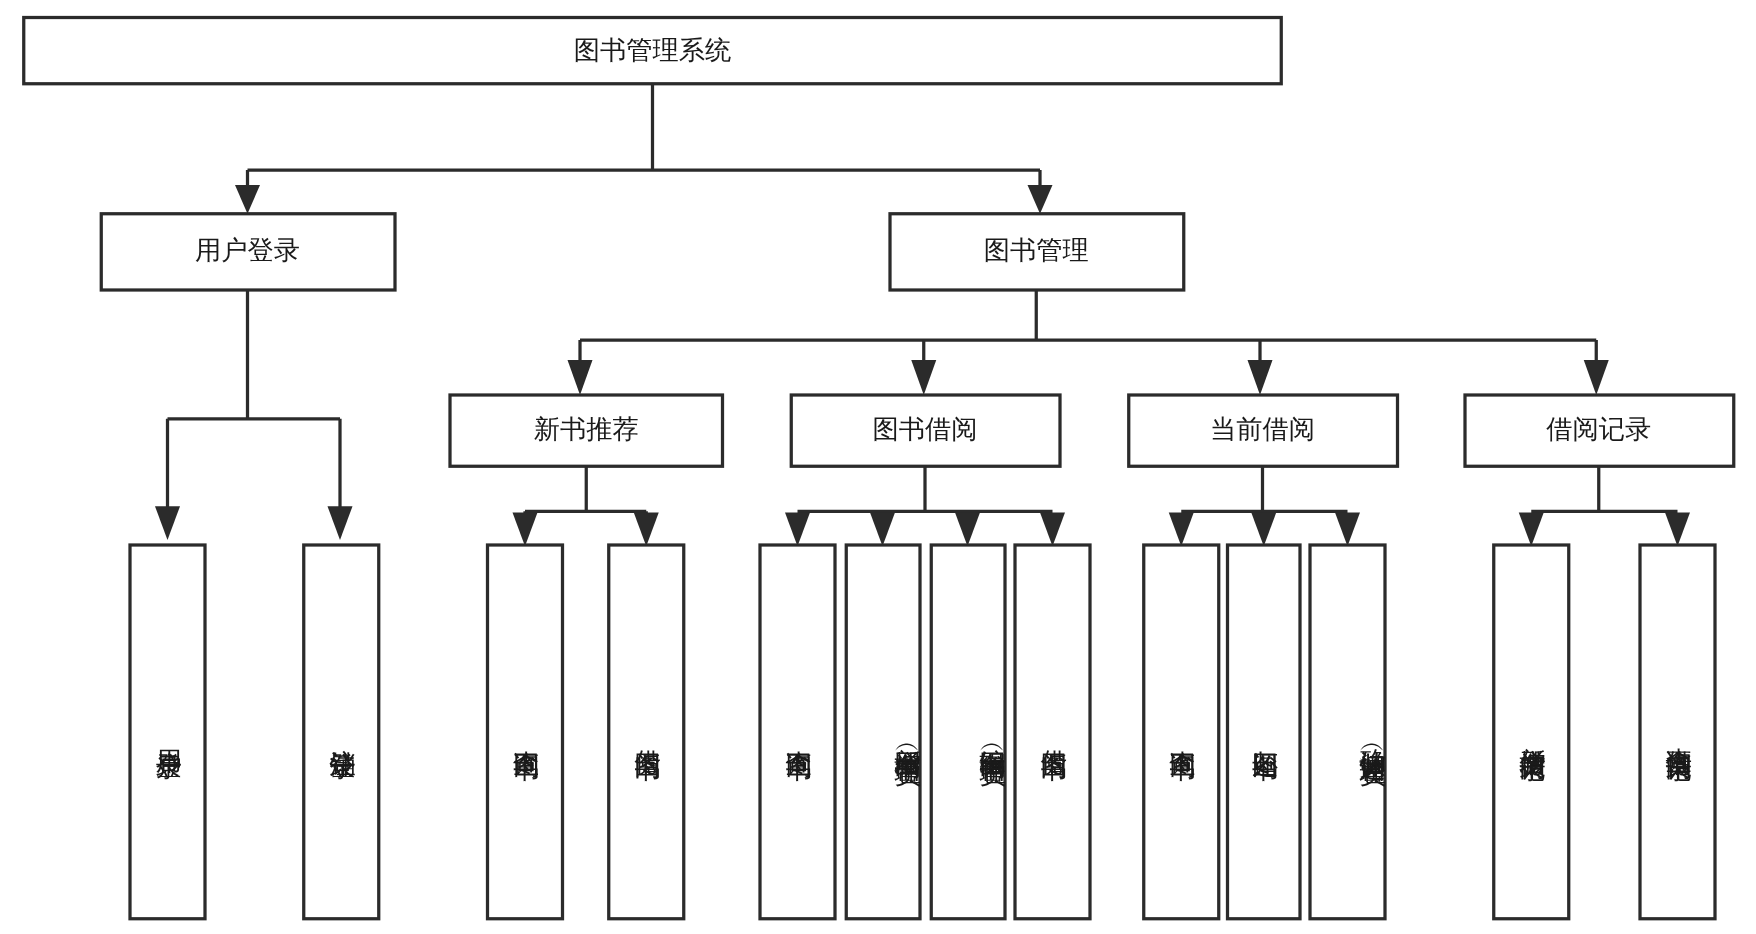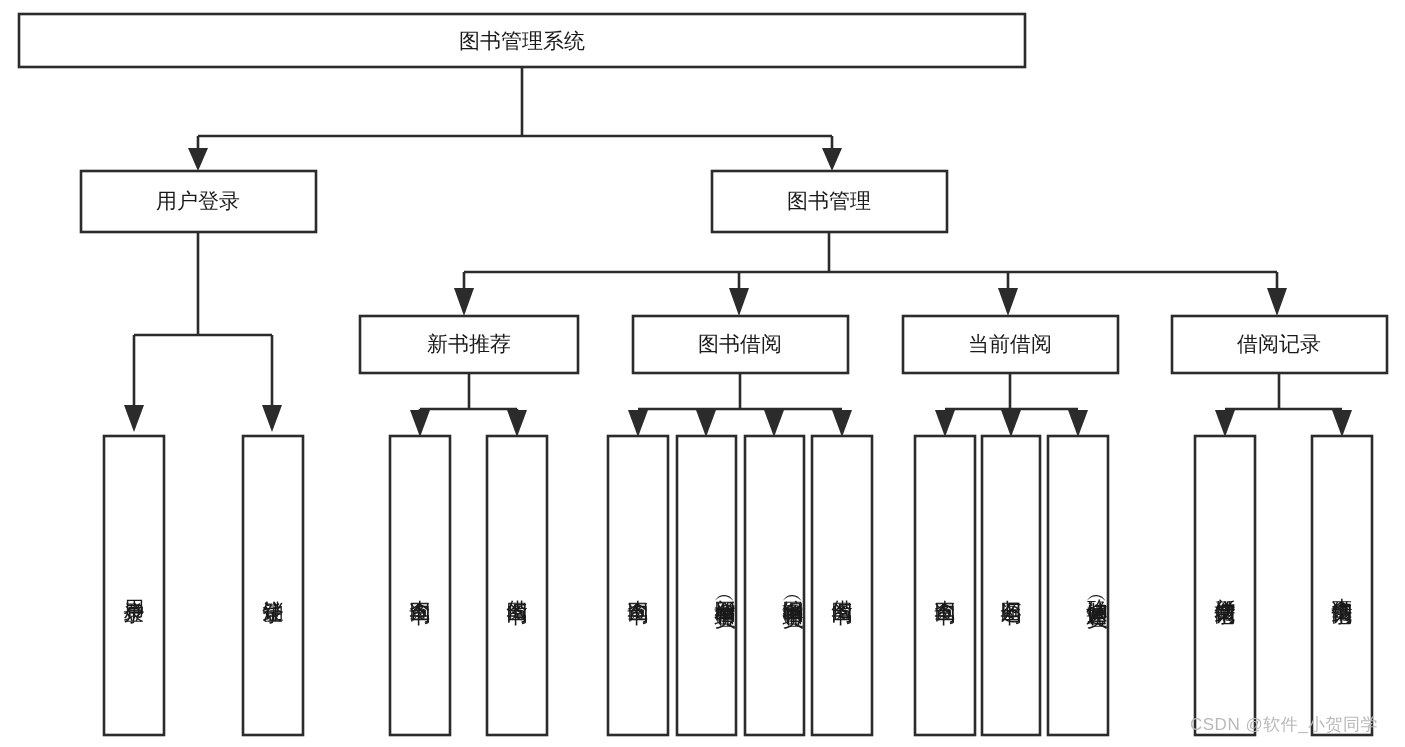"CSDN @软件_小贺同学" div.watermark { html: <div>CSDN @软件_小贺同学</div> -> none }
